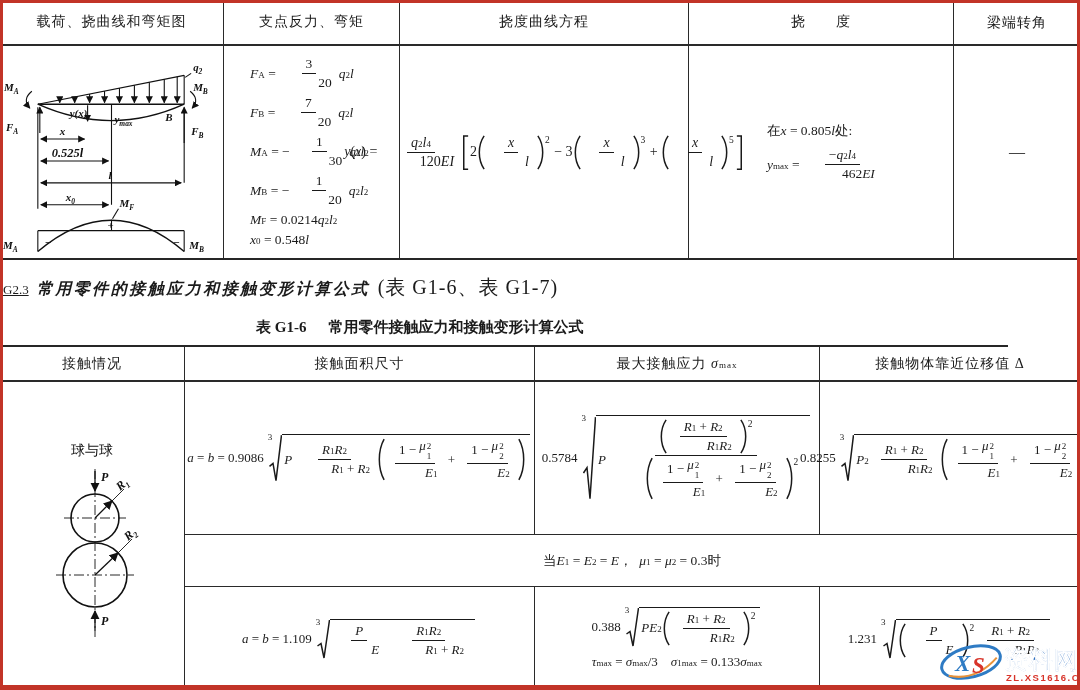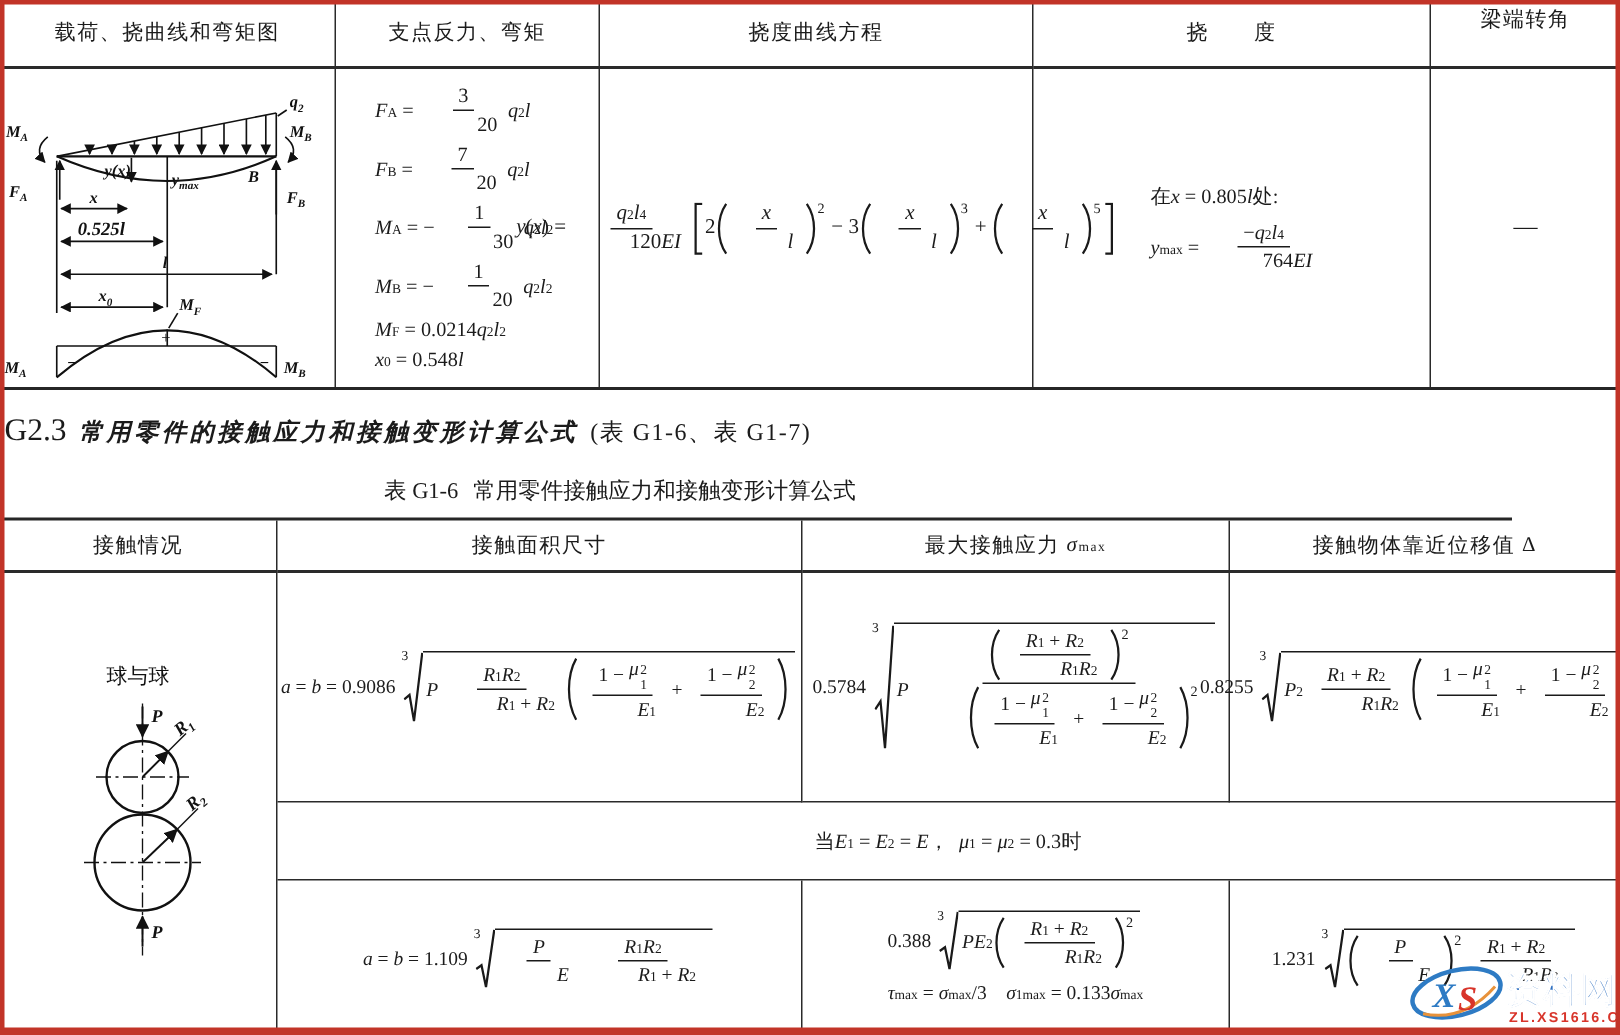"梁端转角" .topalign { padding-top: 4px -> 14px }
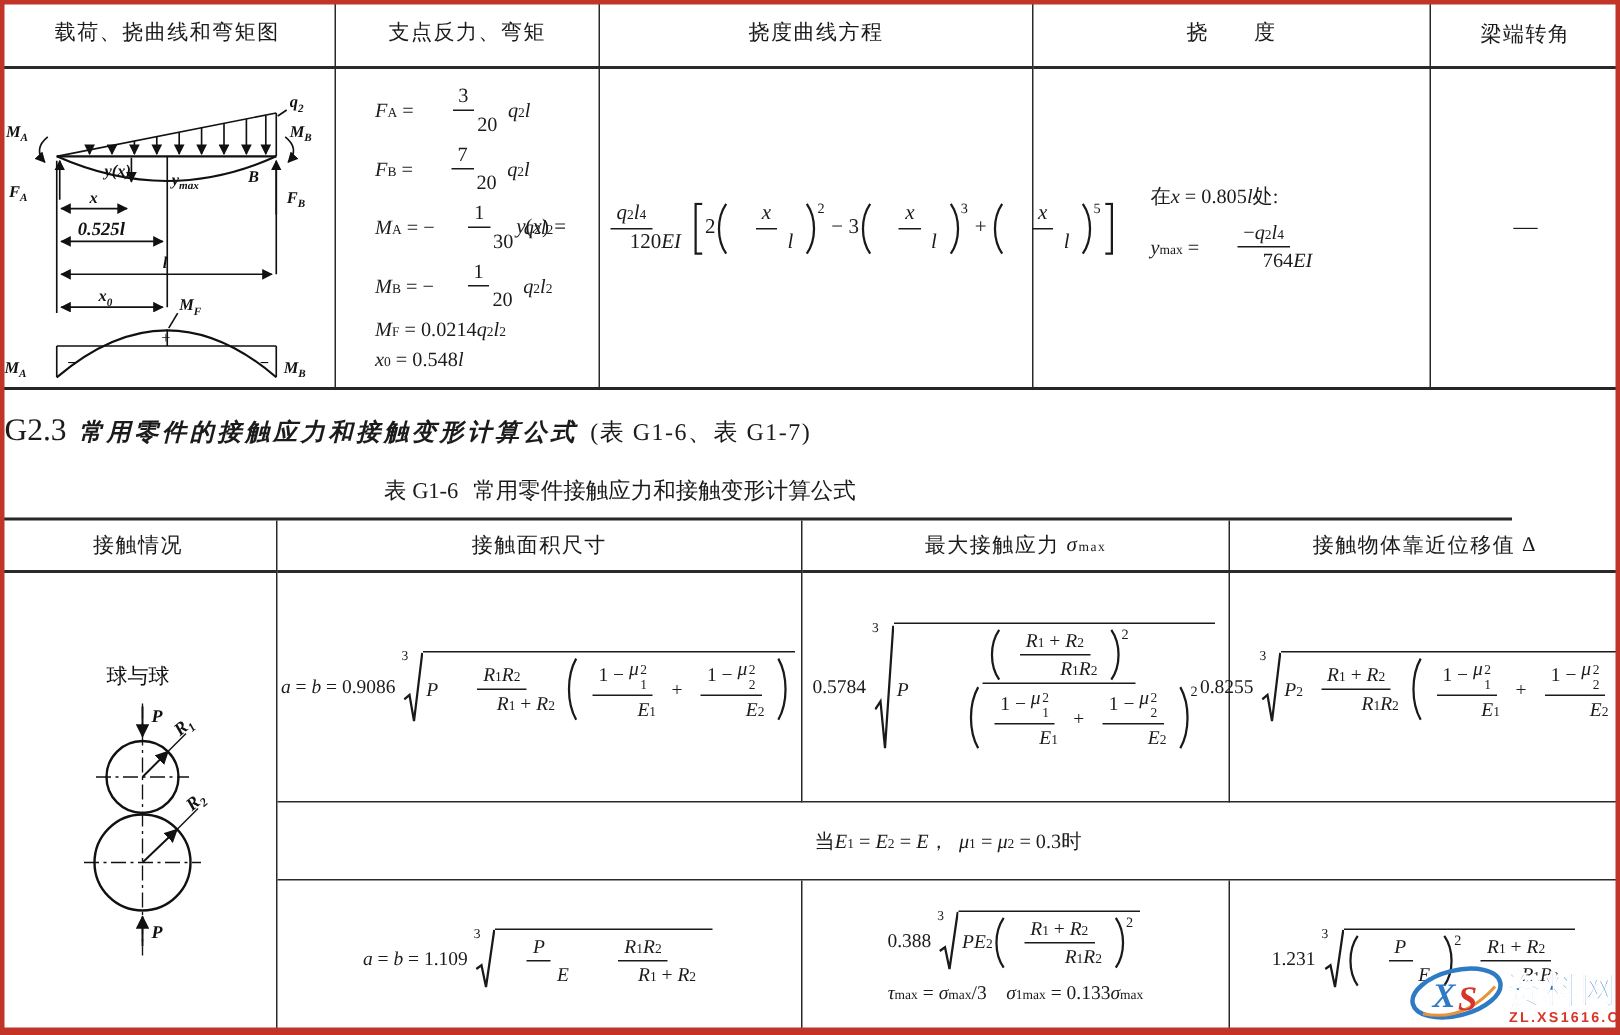"764" span.m-t { text: 764 -> 462 }
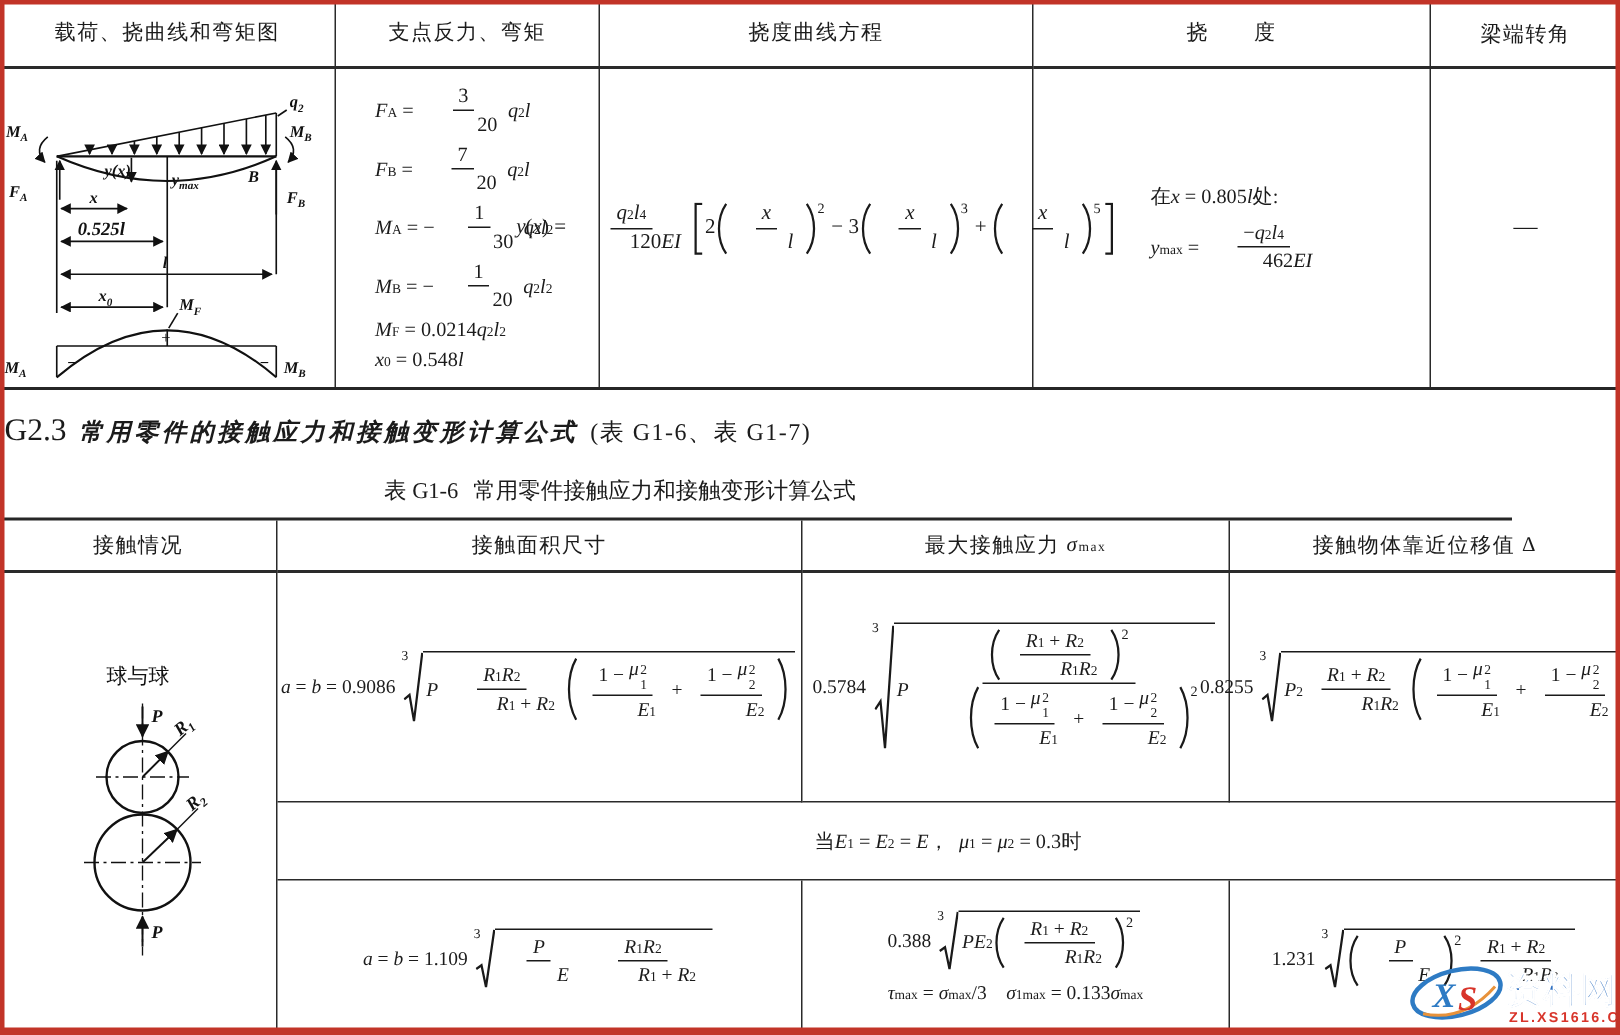"G2.3" .sec .num { font-size: 21px -> 13px; text-decoration: none -> underline }
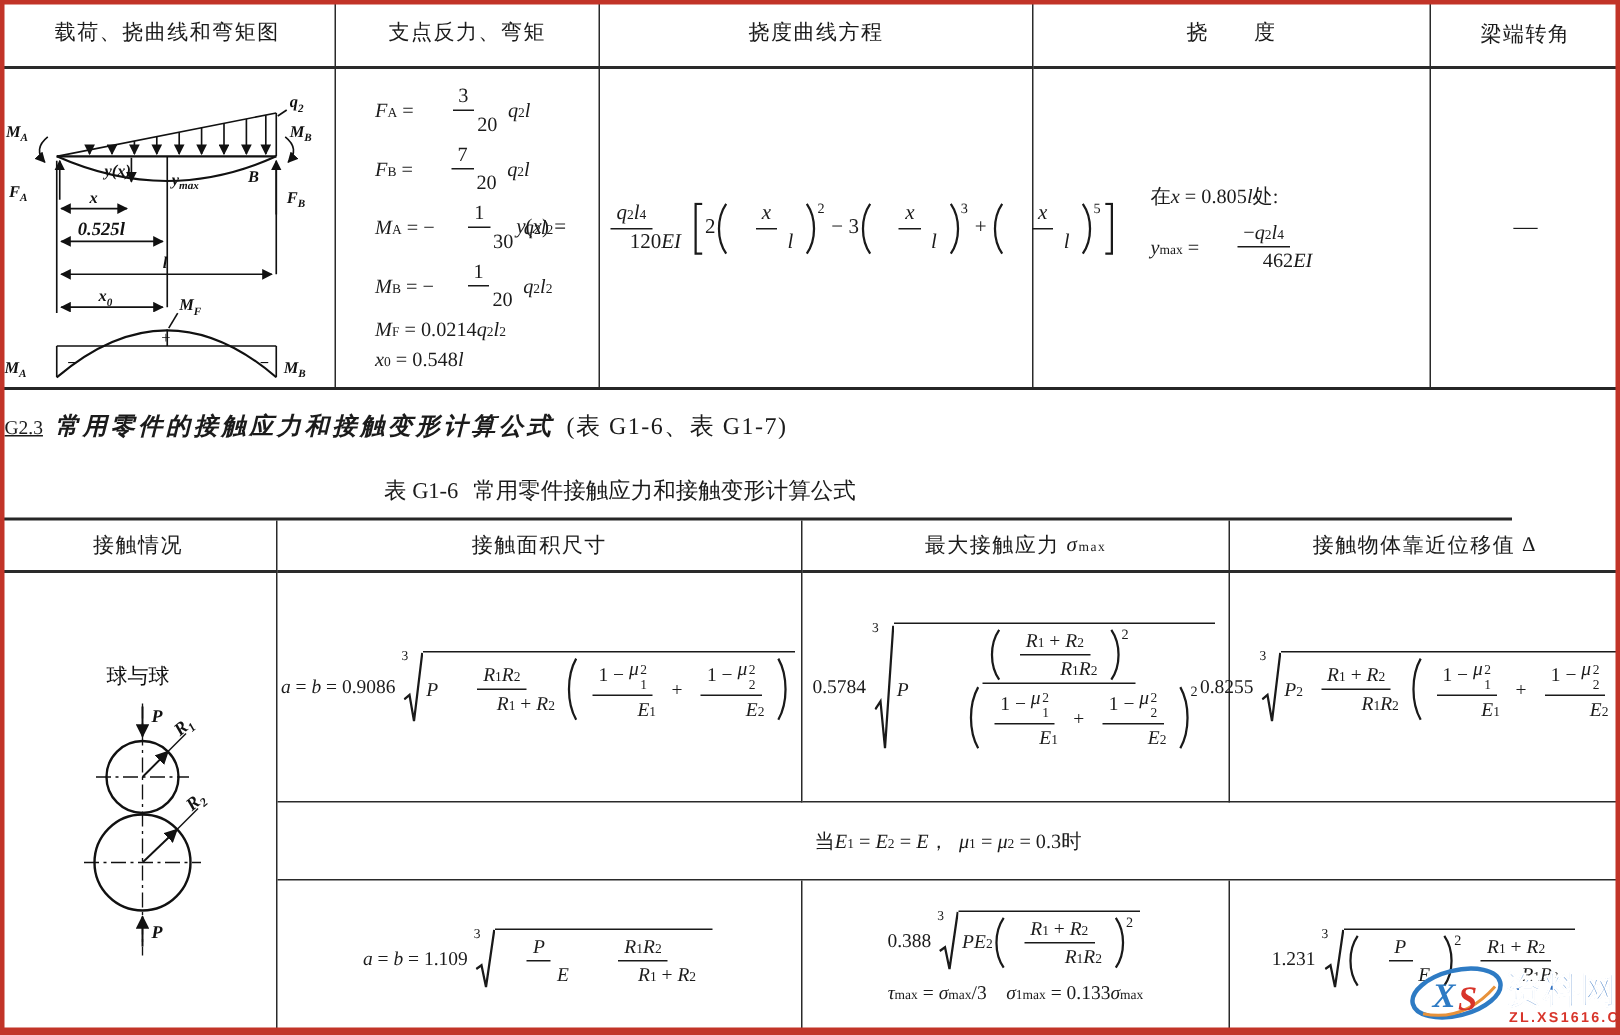"(表 G1-6、表 G1-7)" .sec .ref { font-size: 16px -> 20px }
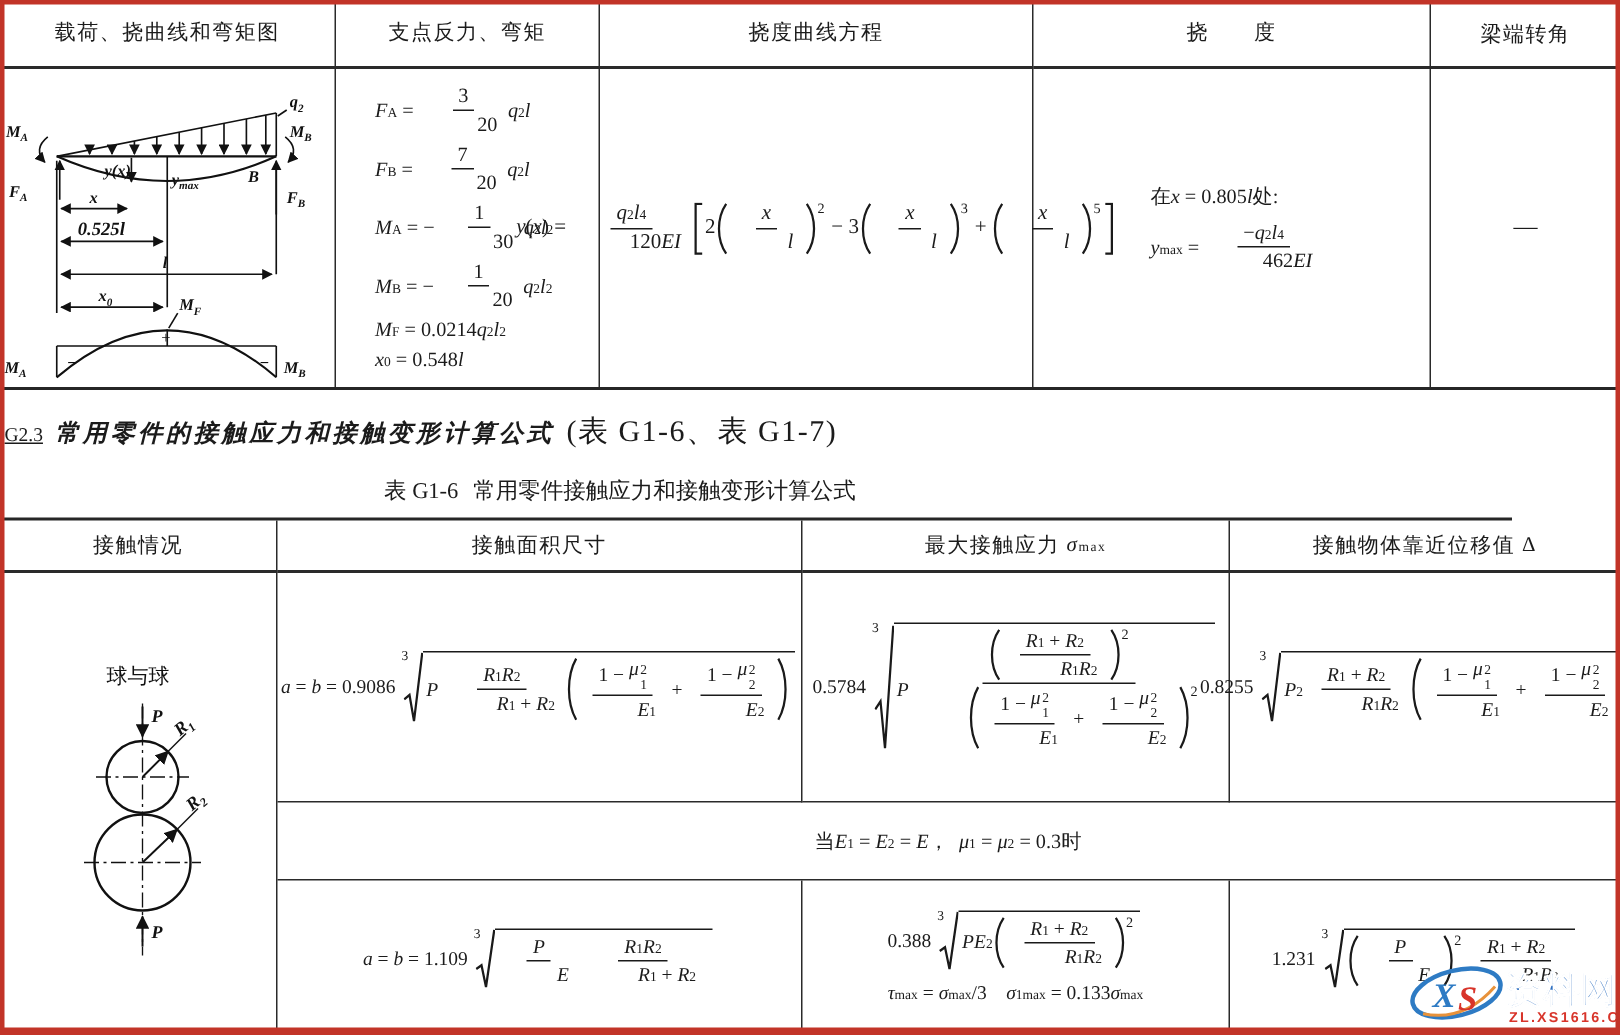"表 G1-6" .cap { font-weight: normal -> bold; gap: 10px -> 22px }
